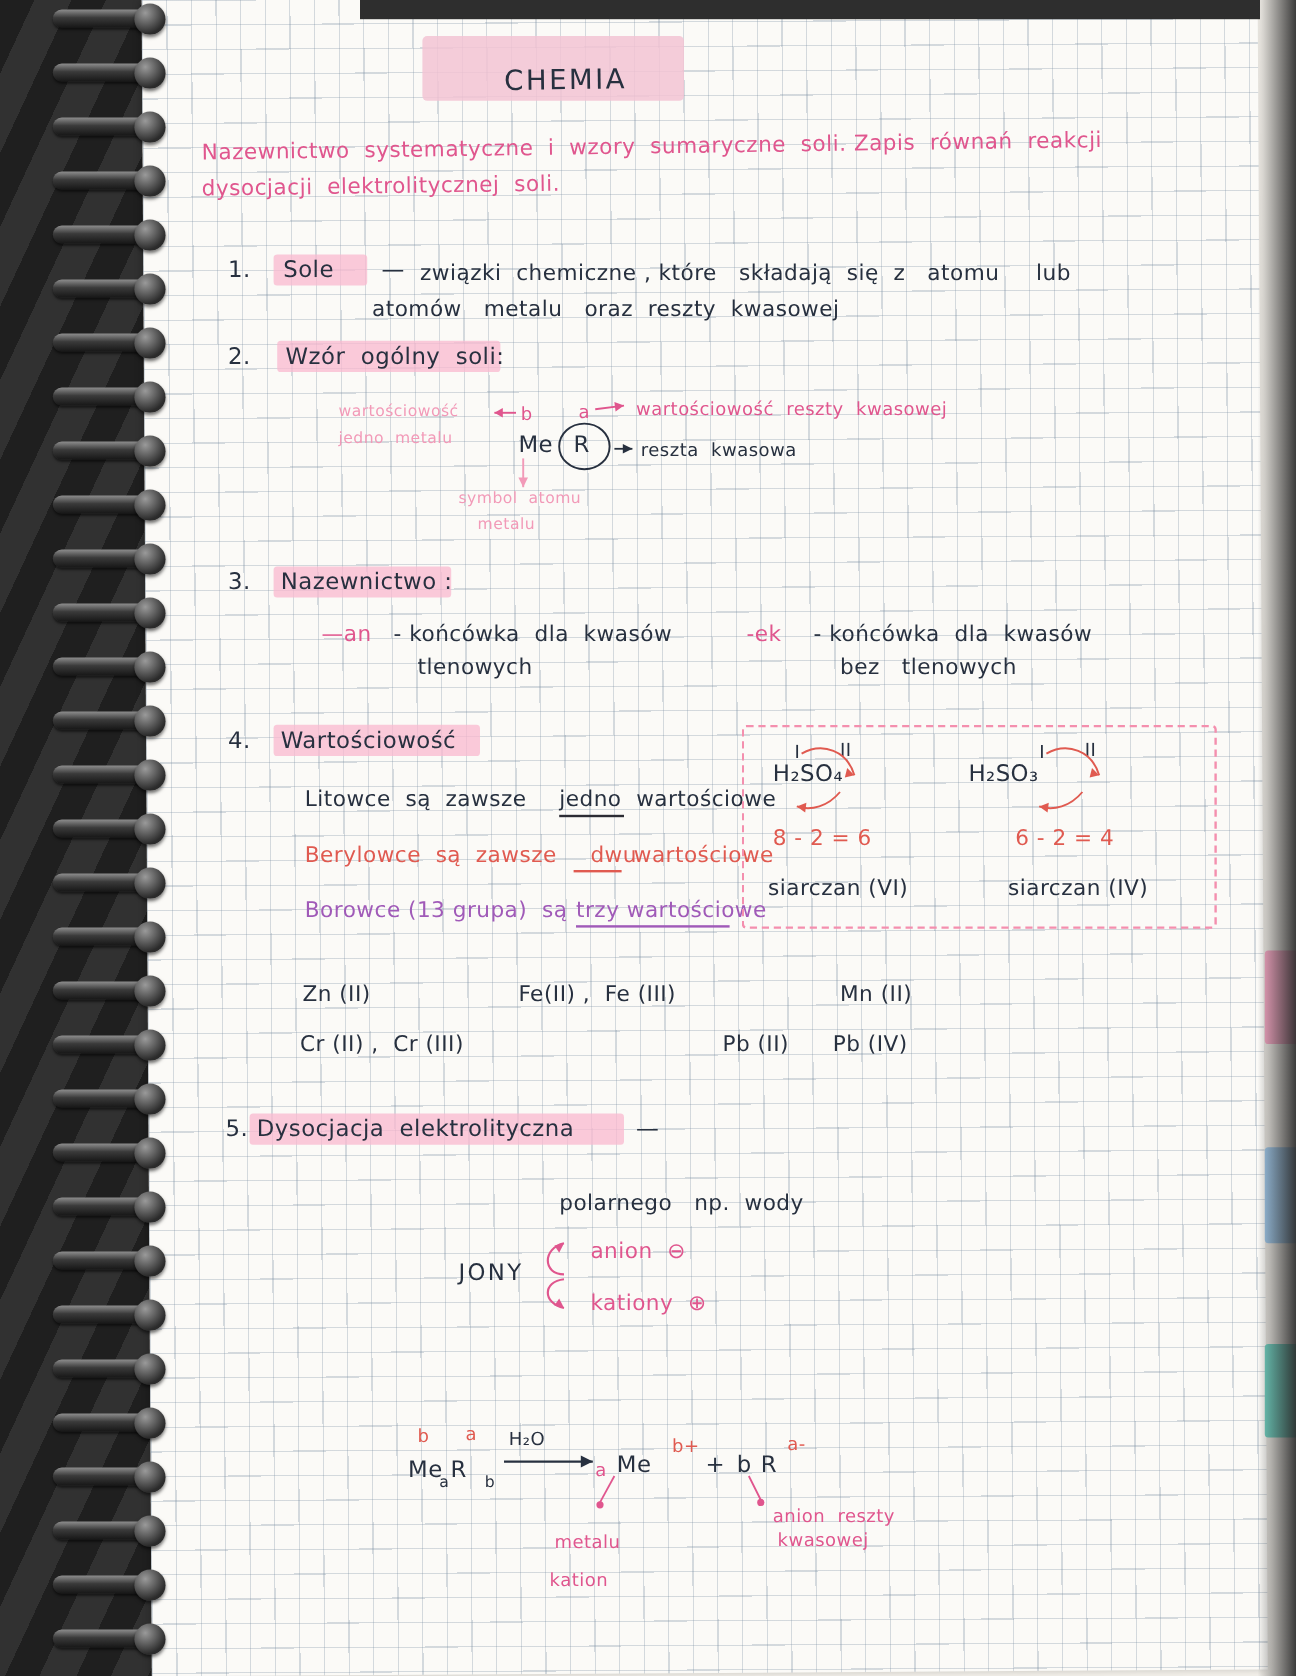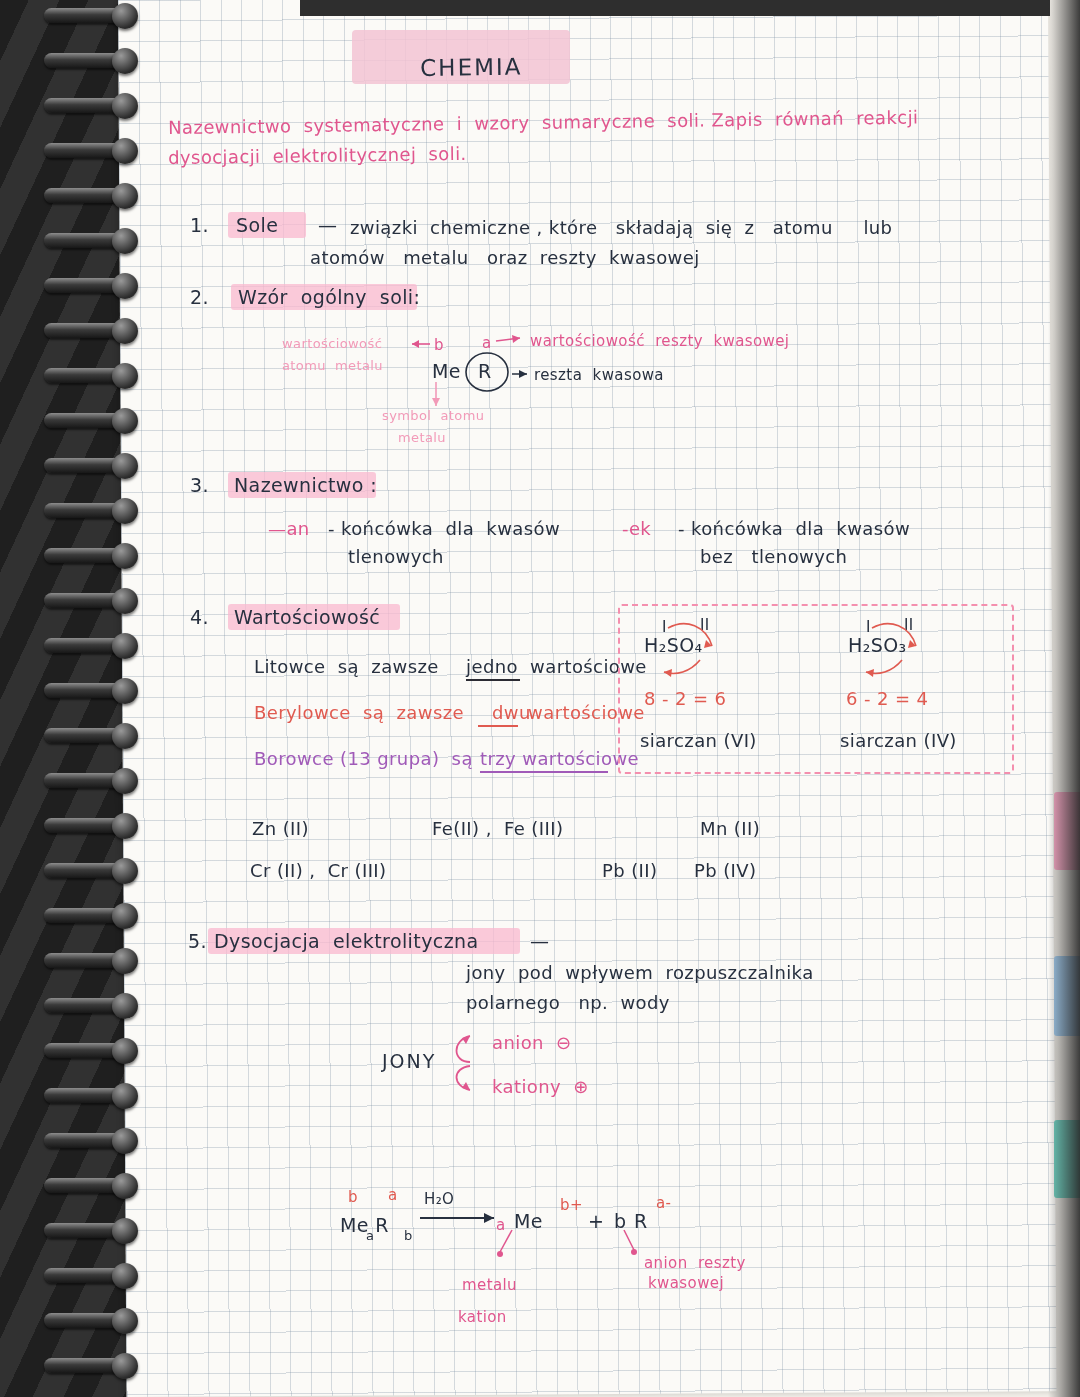"atomu metalu" div.ink { text: atomu -> jedno }
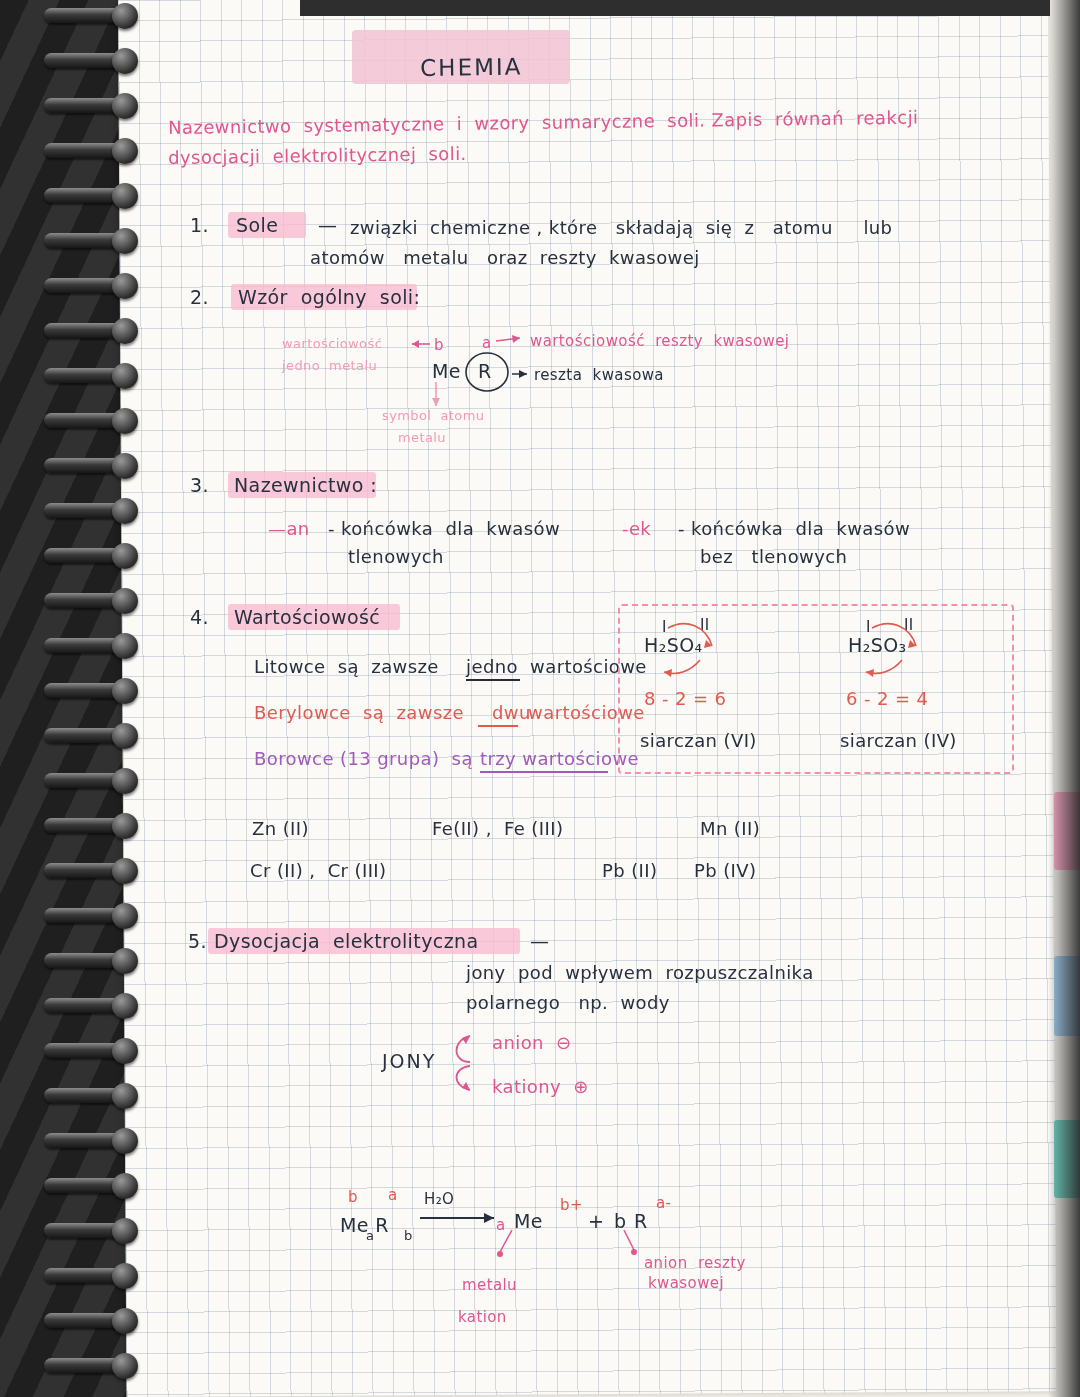"H₂SO₃" div.ink { left: 848px -> 807px }
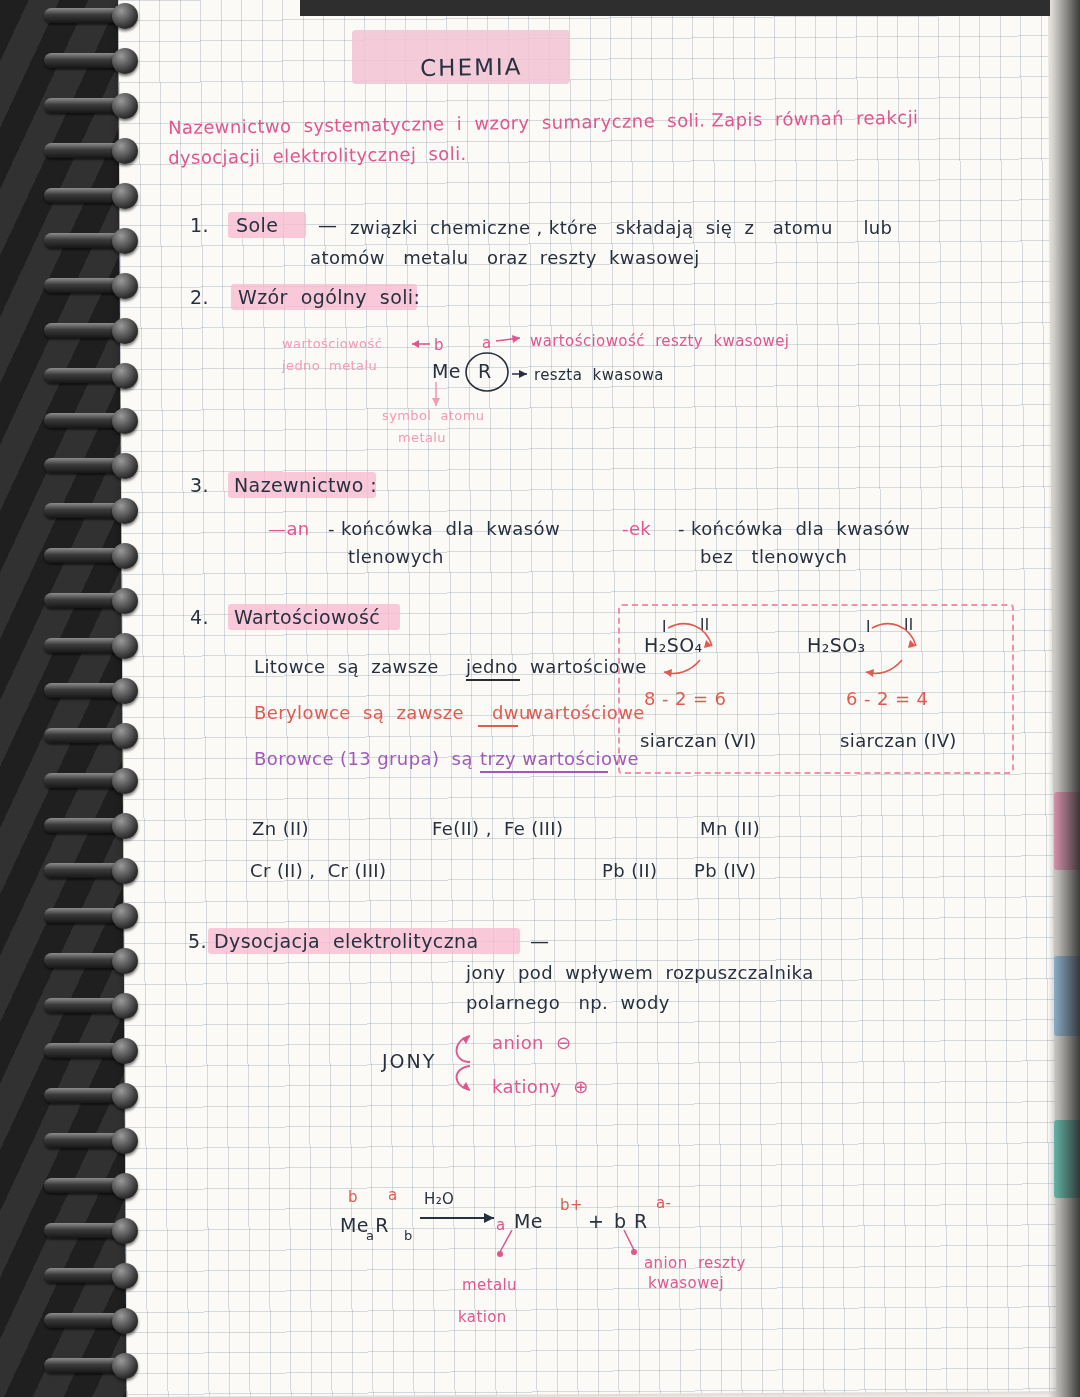"jony pod wpływem rozpuszczalnika" div.ink { html: <div>jony pod wpływem rozpuszczalnika</div> -> none }
